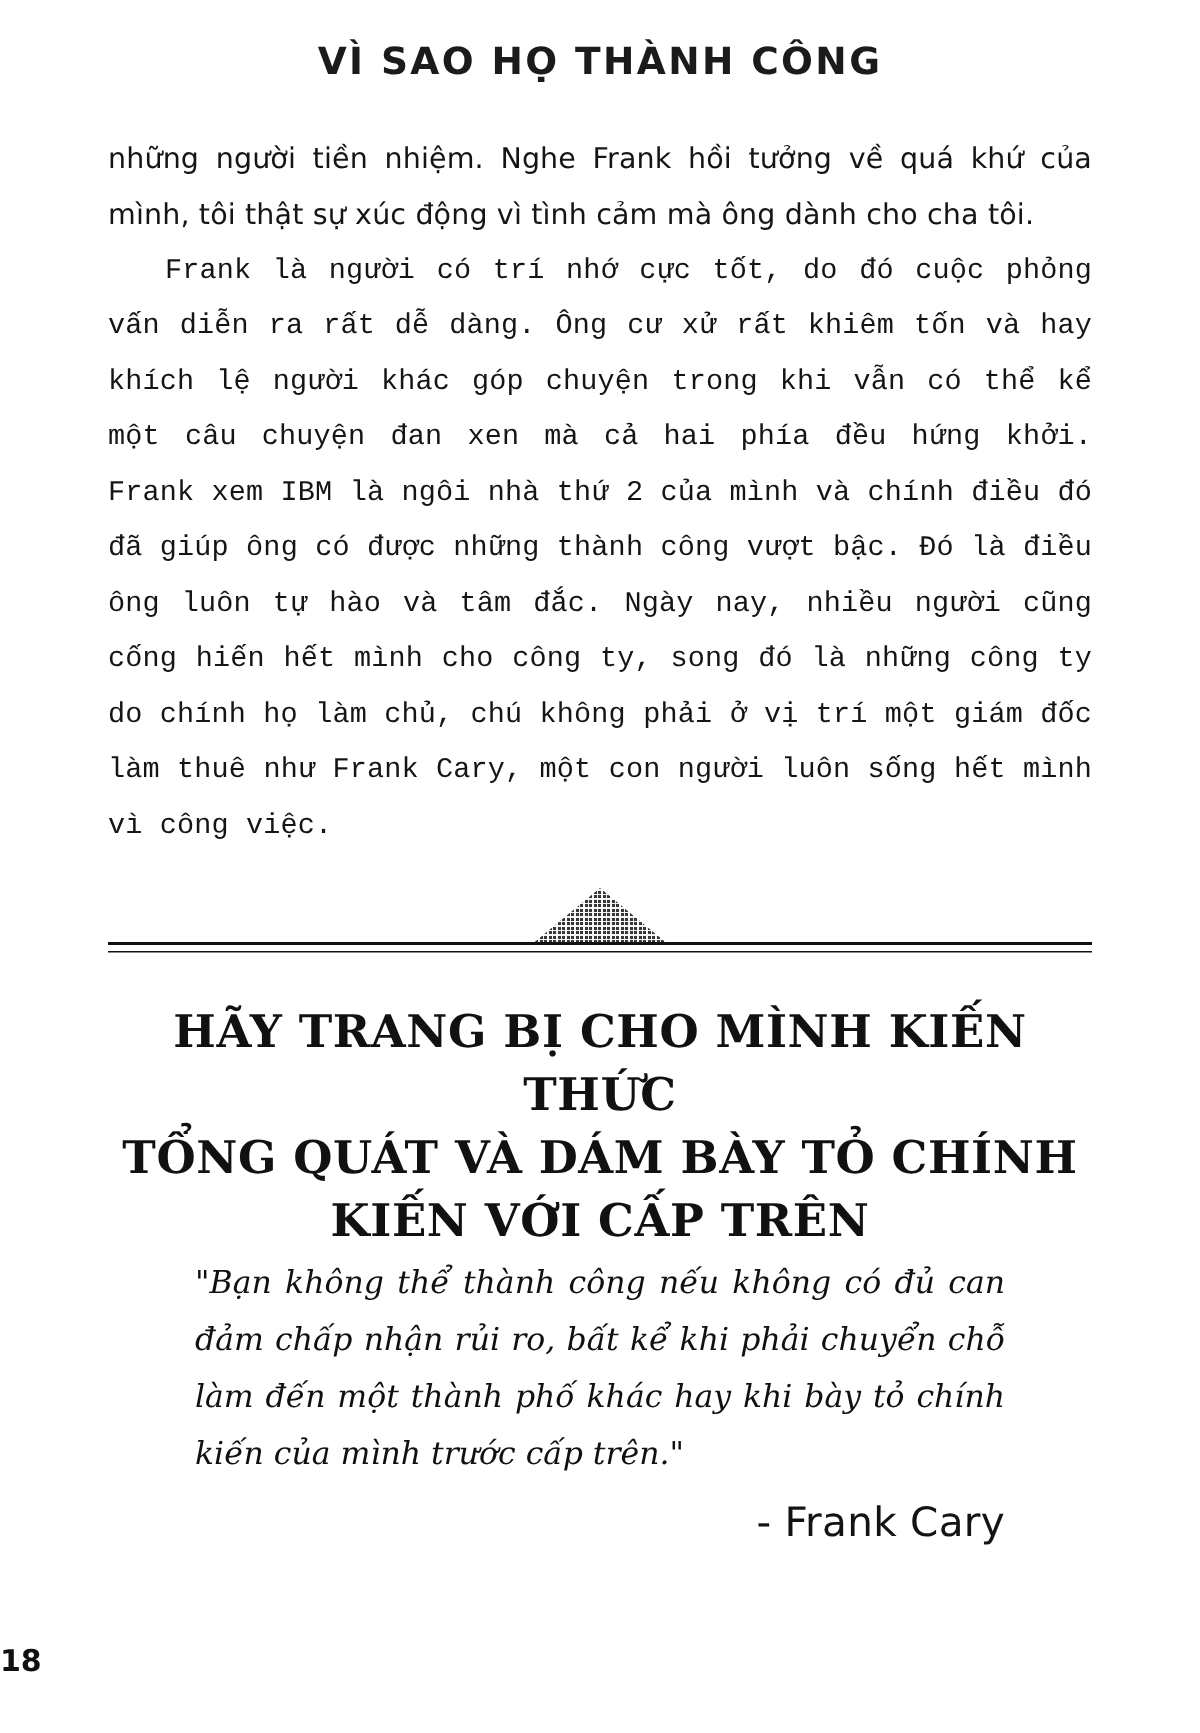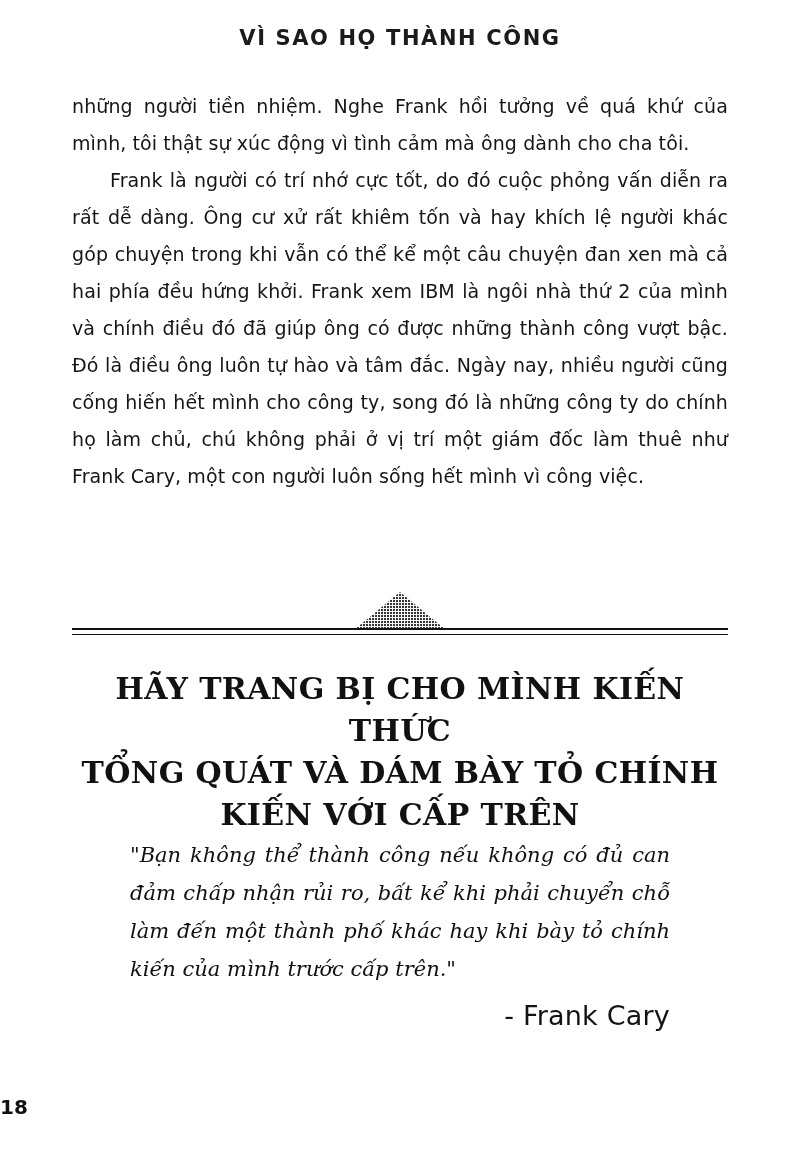"VÌ SAO HỌ THÀNH CÔNG" .running-header { font-size: 21px -> 25px }
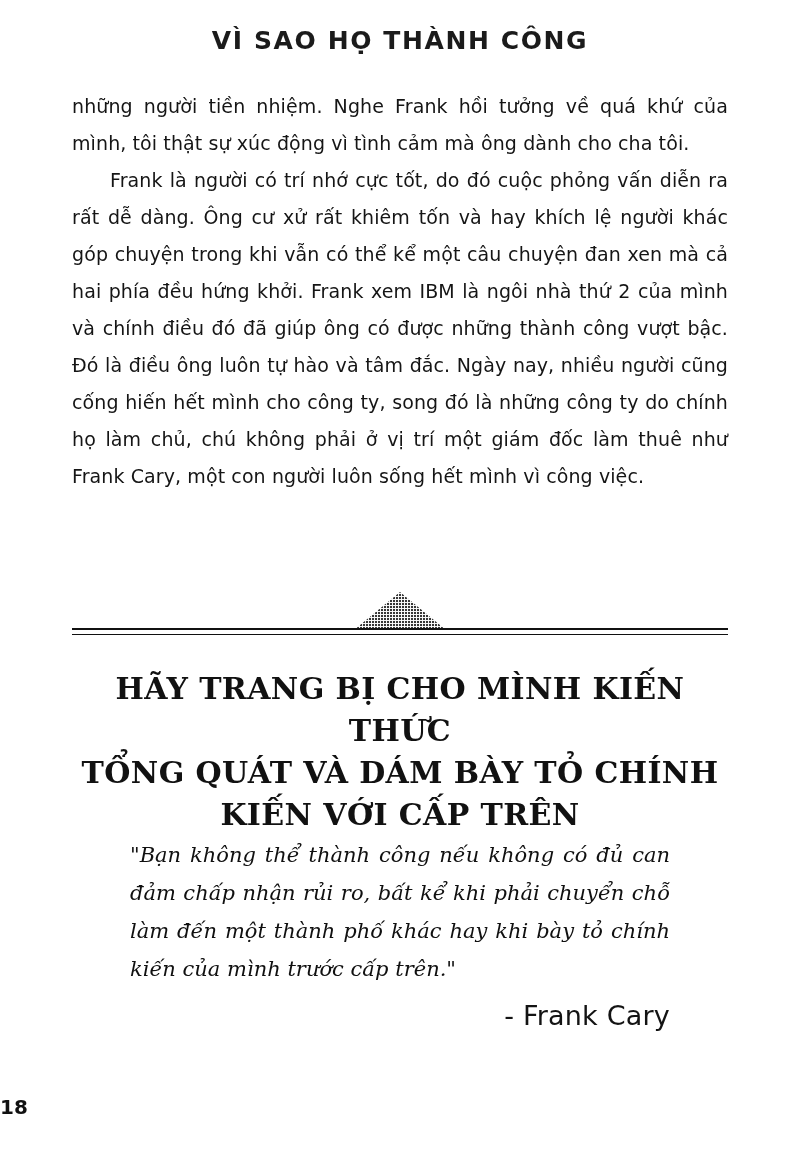"Frank là người có trí" .para + .para { font-family: none -> Liberation Mono, monospace }
